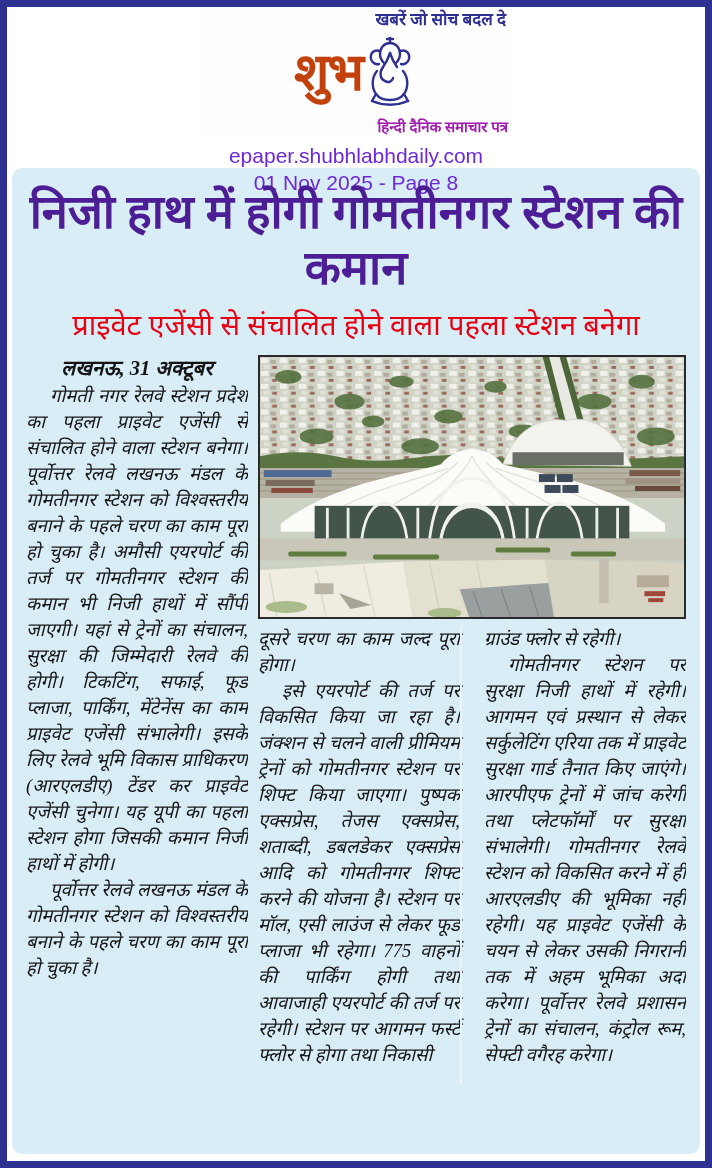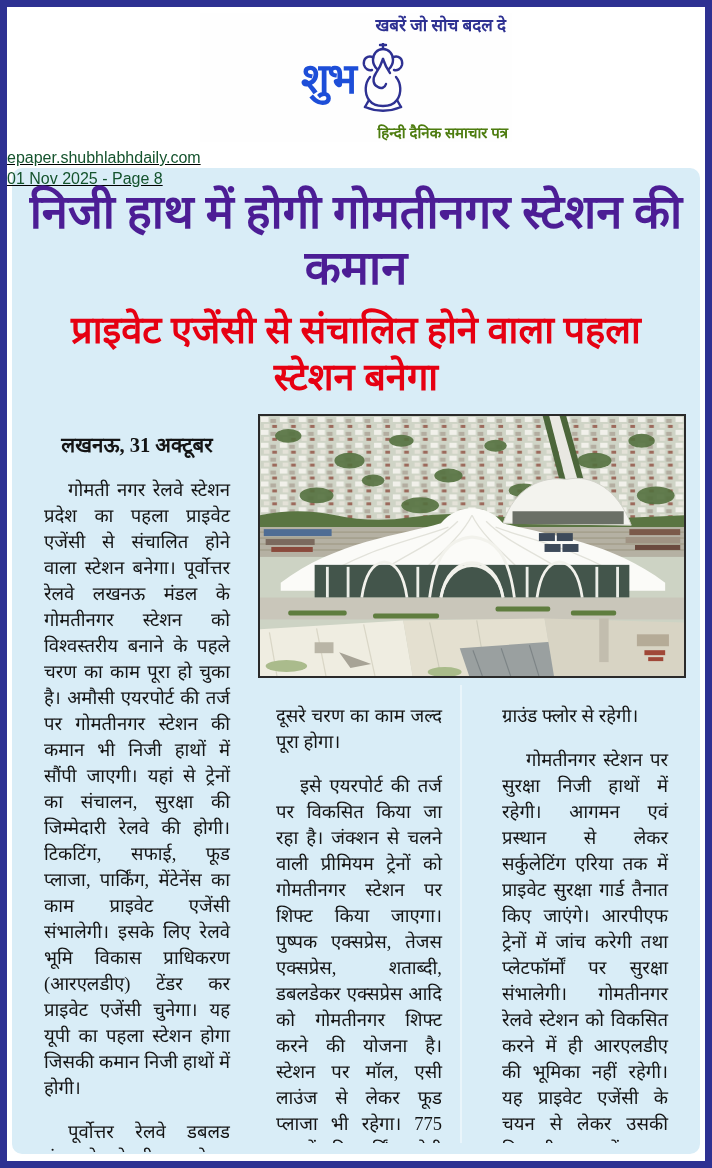"खबरें जो सोच बदल दे" .masthead { padding-top: 6px -> none; text-decoration: underline -> none }
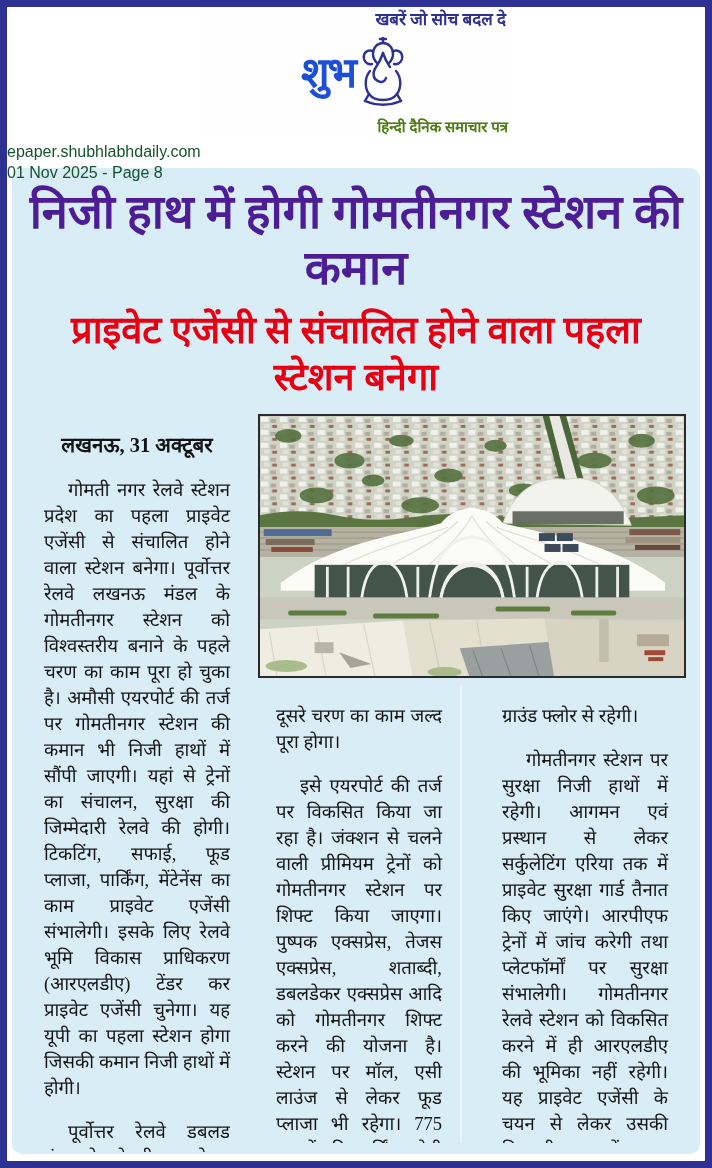"शुभ" .logo-word { color: #1d4ed8 -> #c2410c; font-size: 42px -> 52px }
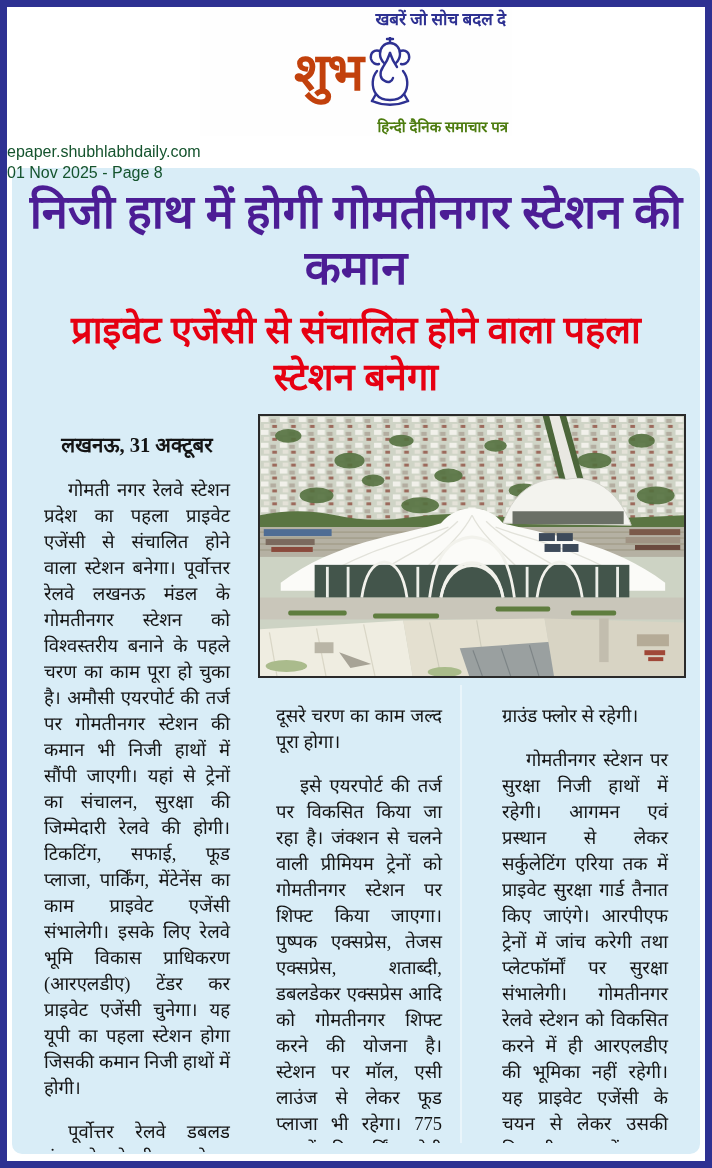"हिन्दी दैनिक समाचार पत्र" .logo-subtitle { color: #4d7c0f -> #a21caf }
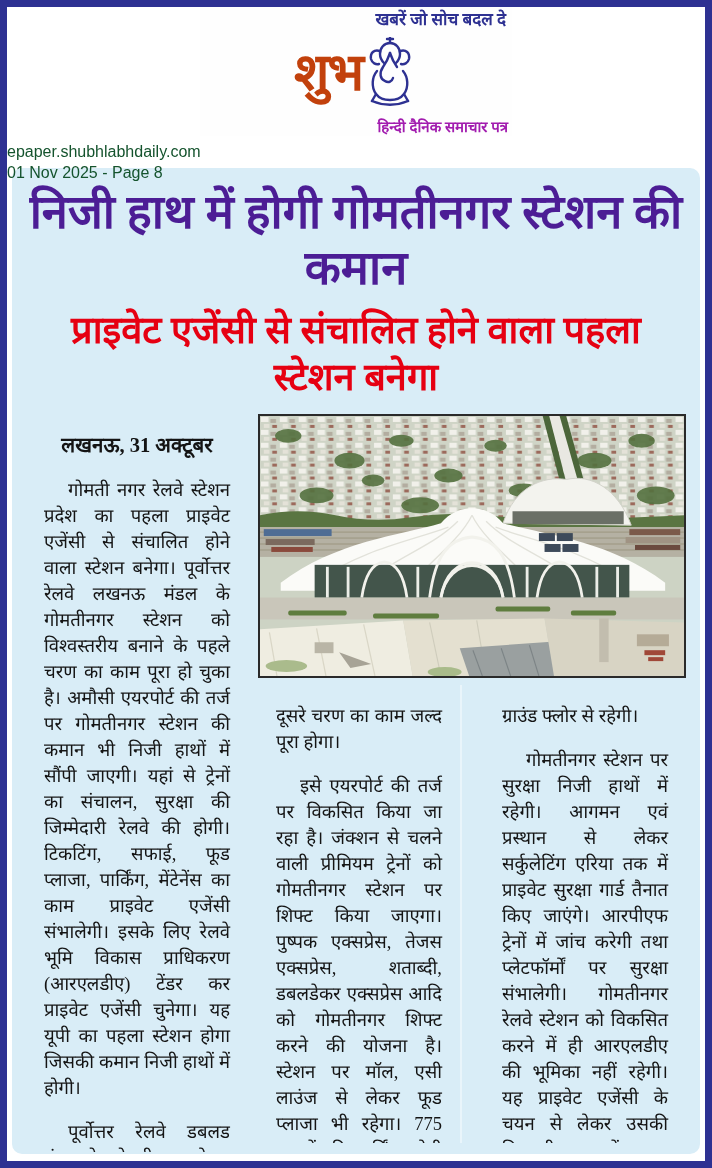"epaper.shubhlabhdaily.com" .site-line { color: #14532d -> #6d28d9; font-size: 16px -> 21px; text-align: left -> center }
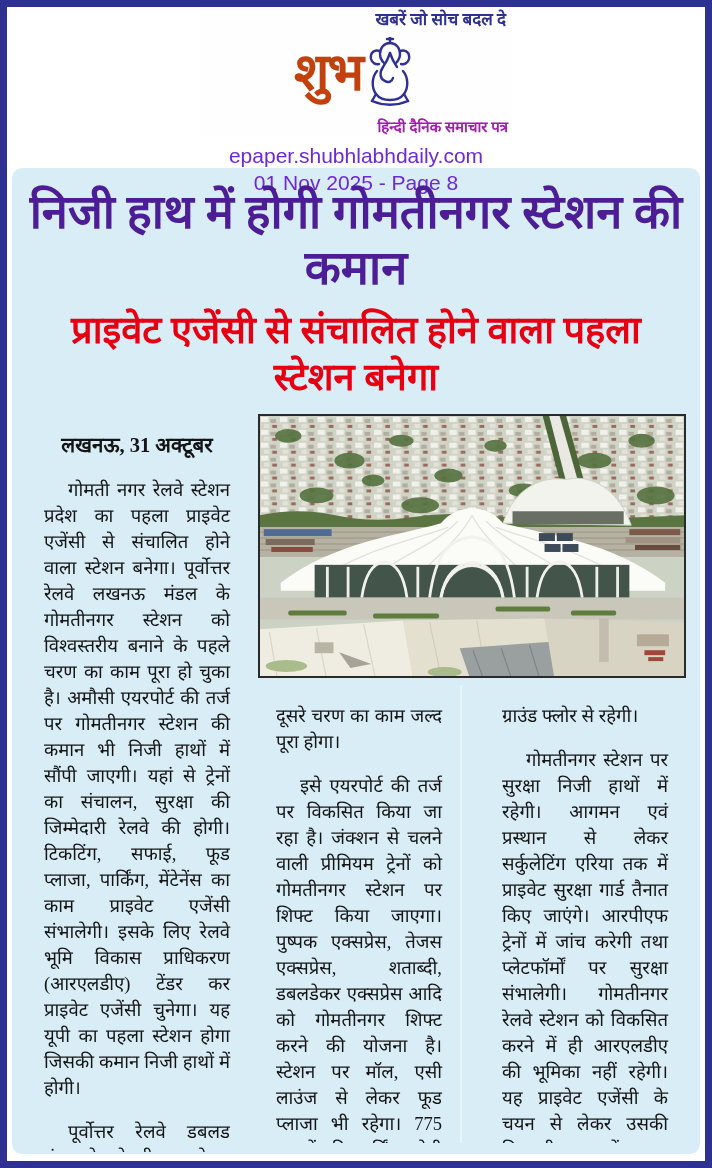"प्राइवेट एजेंसी से संचालित होने" .subheadline { font-size: 38px -> 29px; font-weight: bold -> normal }
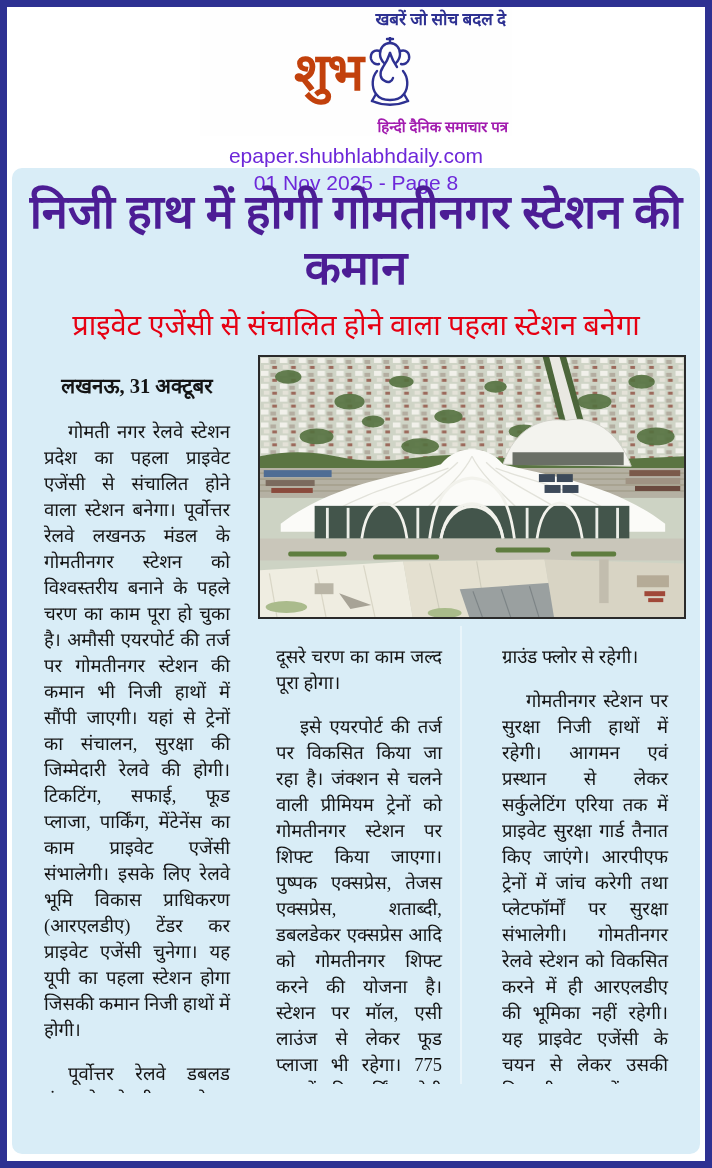"लखनऊ, 31 अक्टूबर" .col p { font-style: none -> italic; margin: 18px -> 0 }
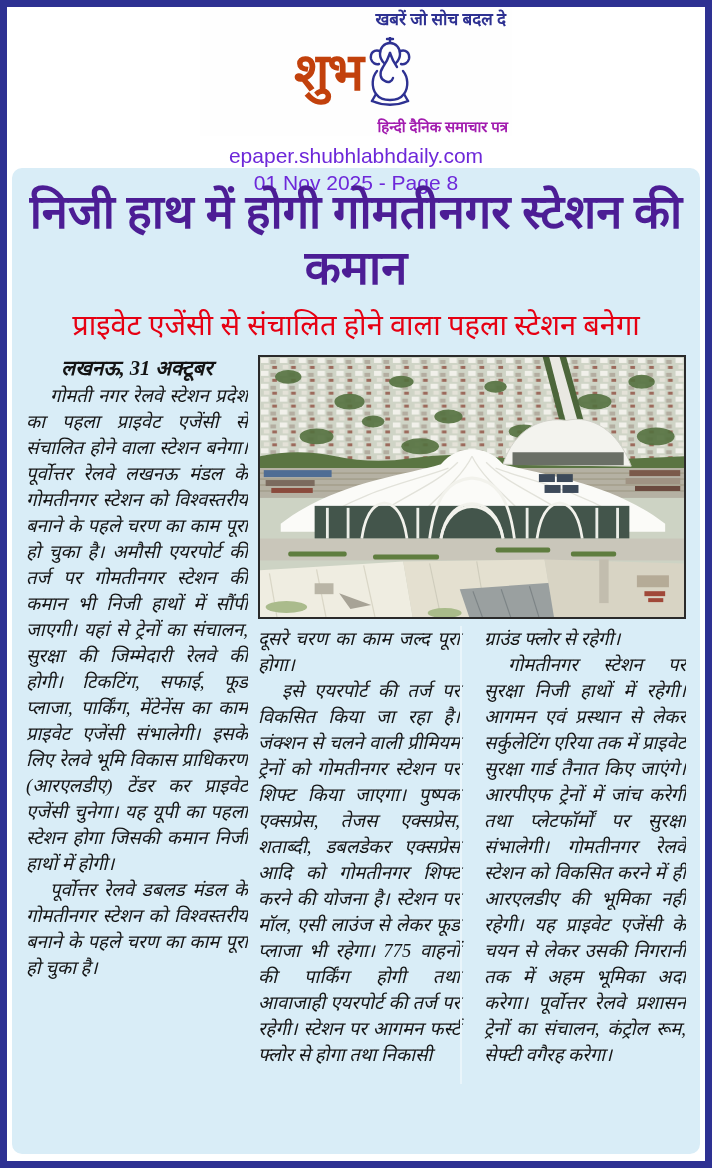"पूर्वोत्तर रेलवे डबलड मंडल के" p { text: डबलड -> लखनऊ }
